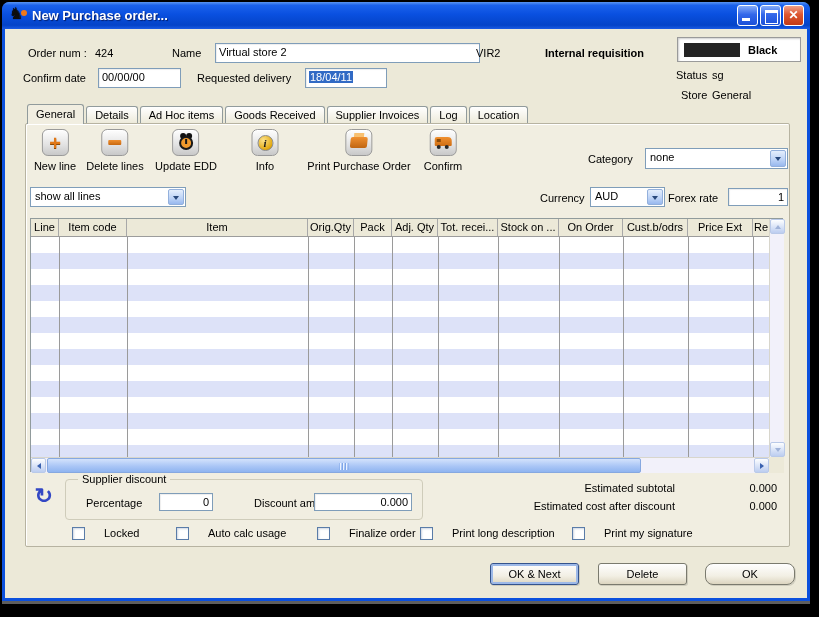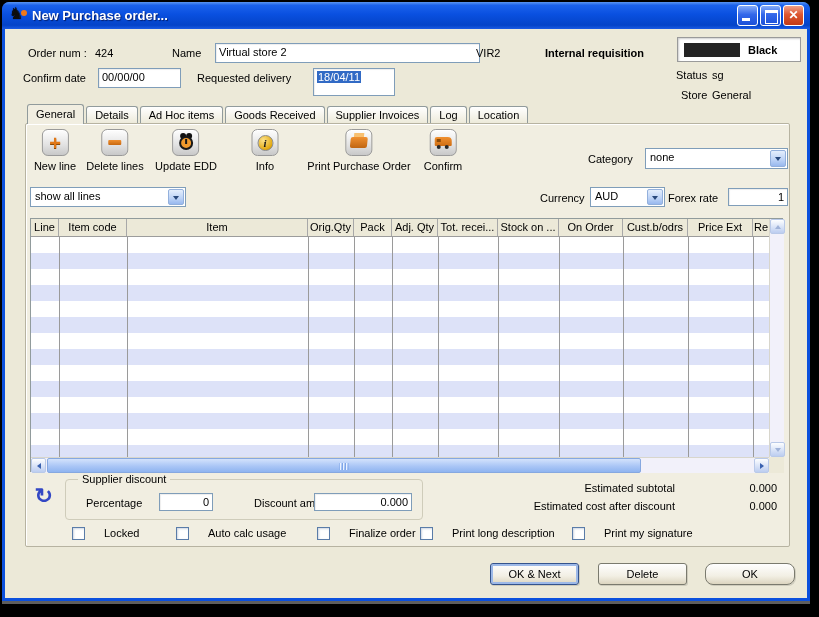"18/04/11" div.field { height: 28px -> 20px; left: 308px -> 300px }
